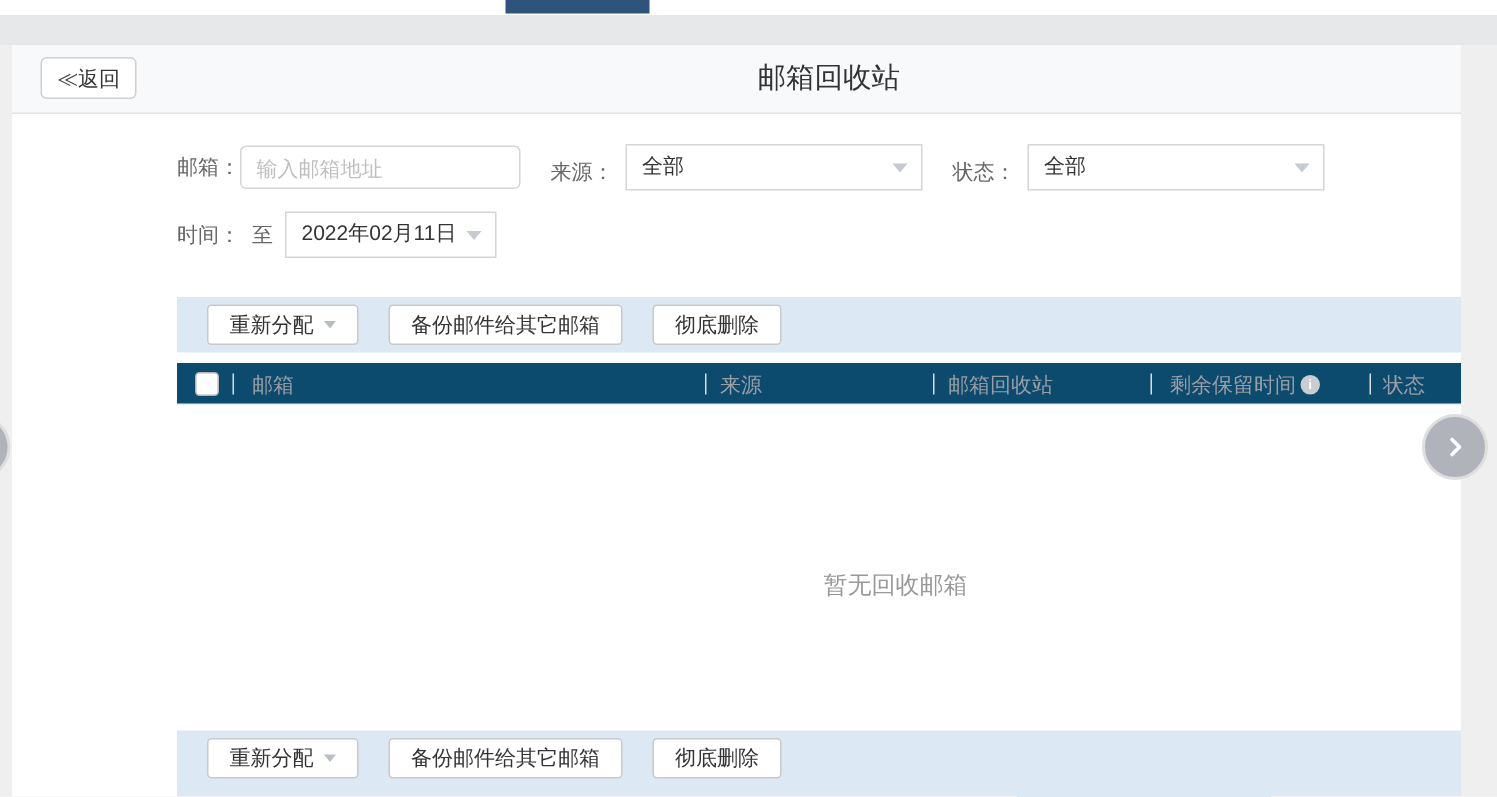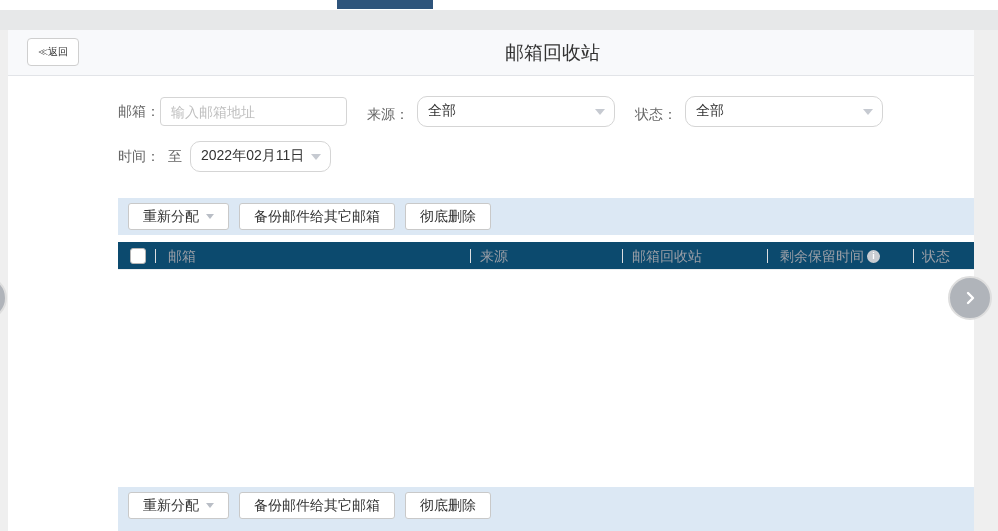"≪返回" .back-btn { font-size: 10px -> 14px }
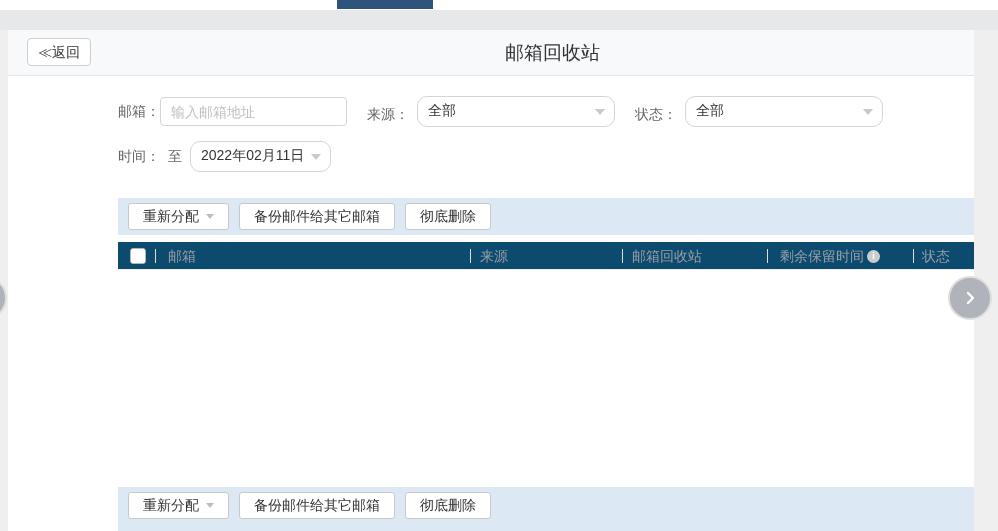"全部" .select-box { border-radius: 10px -> 0 }
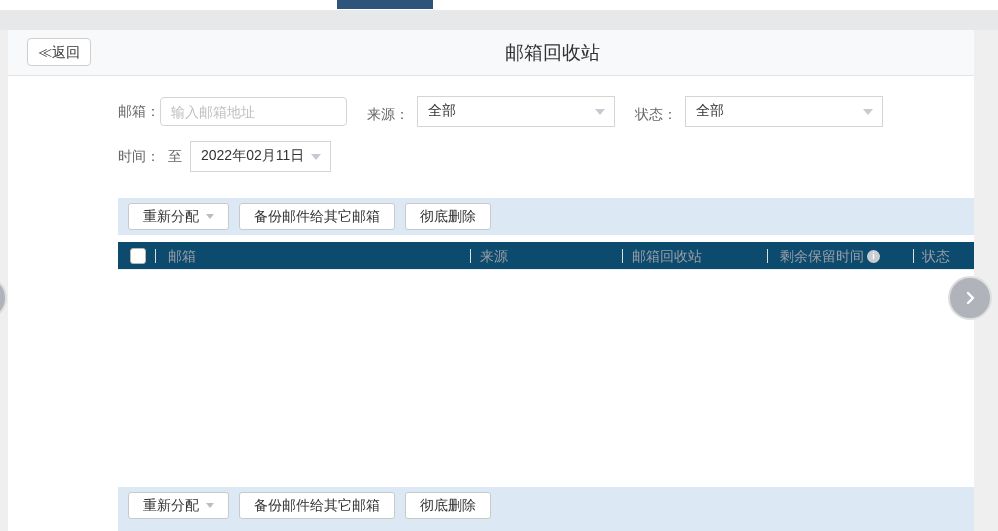"重新分配" .tb-btn { margin-left: none -> 10px }
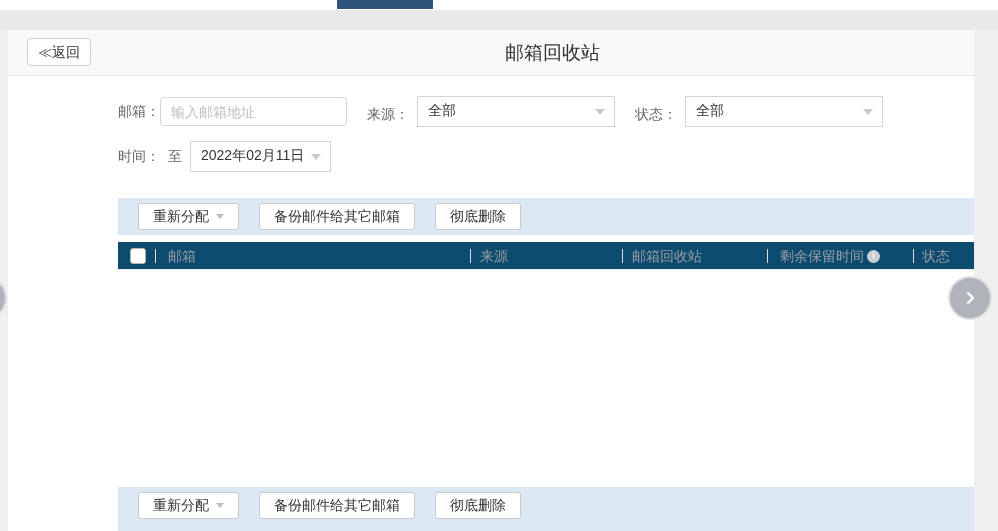"暂无回收邮箱" div.empty-state { html: none -> <div>暂无回收邮箱</div> }
